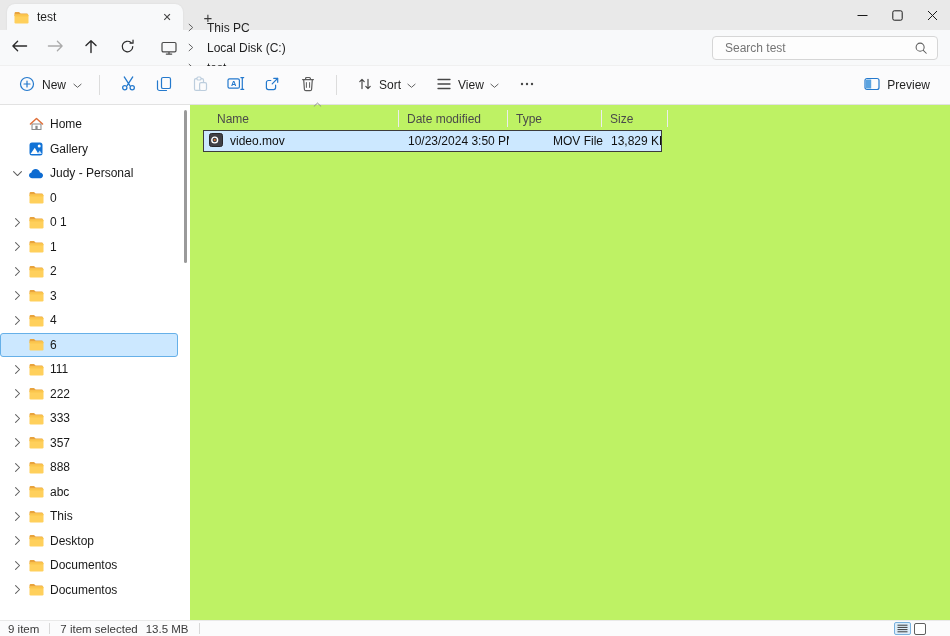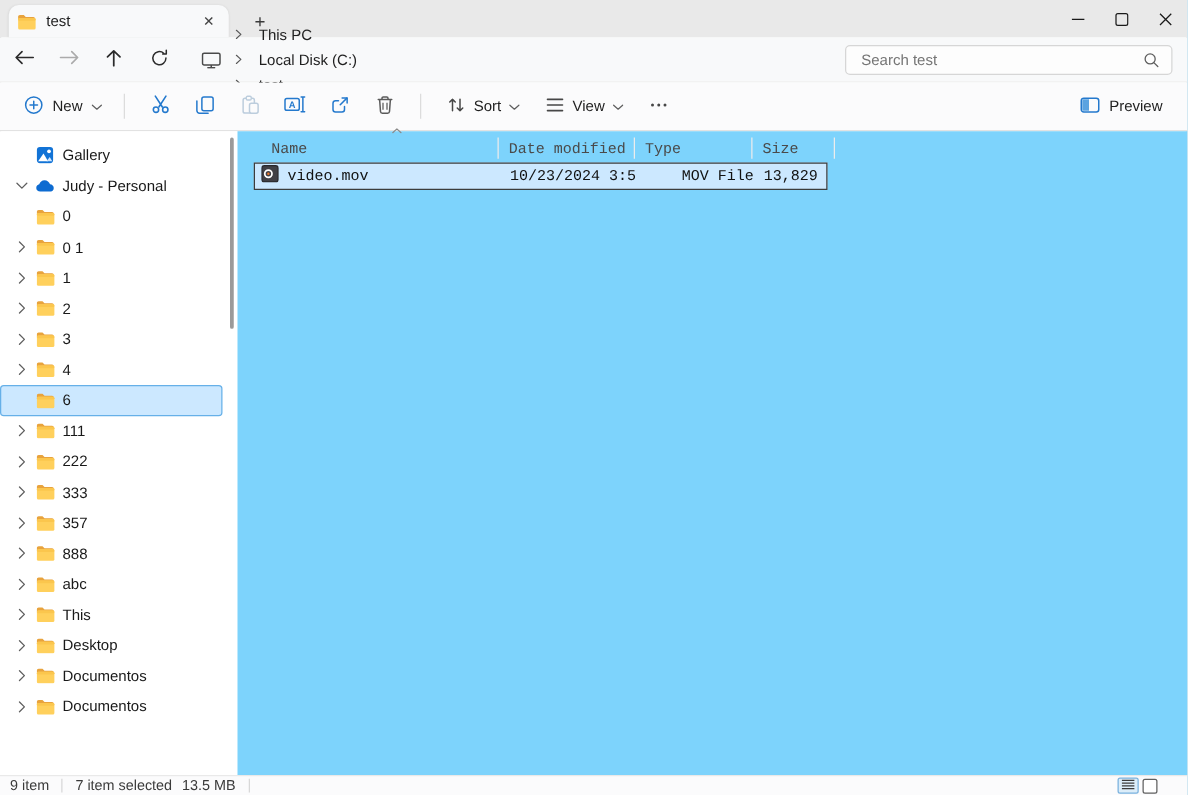"Search test" .searchbox { width: 262px -> 226px }
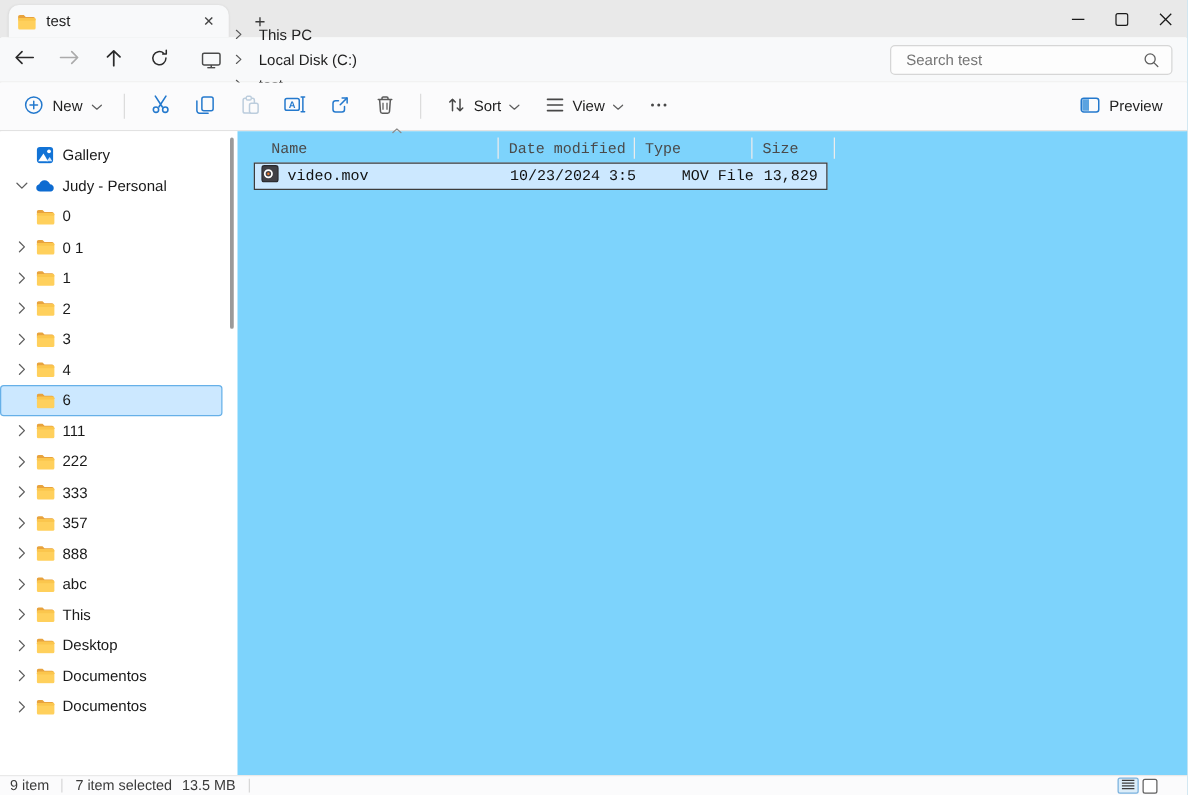"Home" div.side-item { html: none -> <div> <span> <svg> <path></path> </svg> </span> <span> <svg> <path></path> <path></path> <rect></rect> </svg> </span> <span>Home</span> </div> }
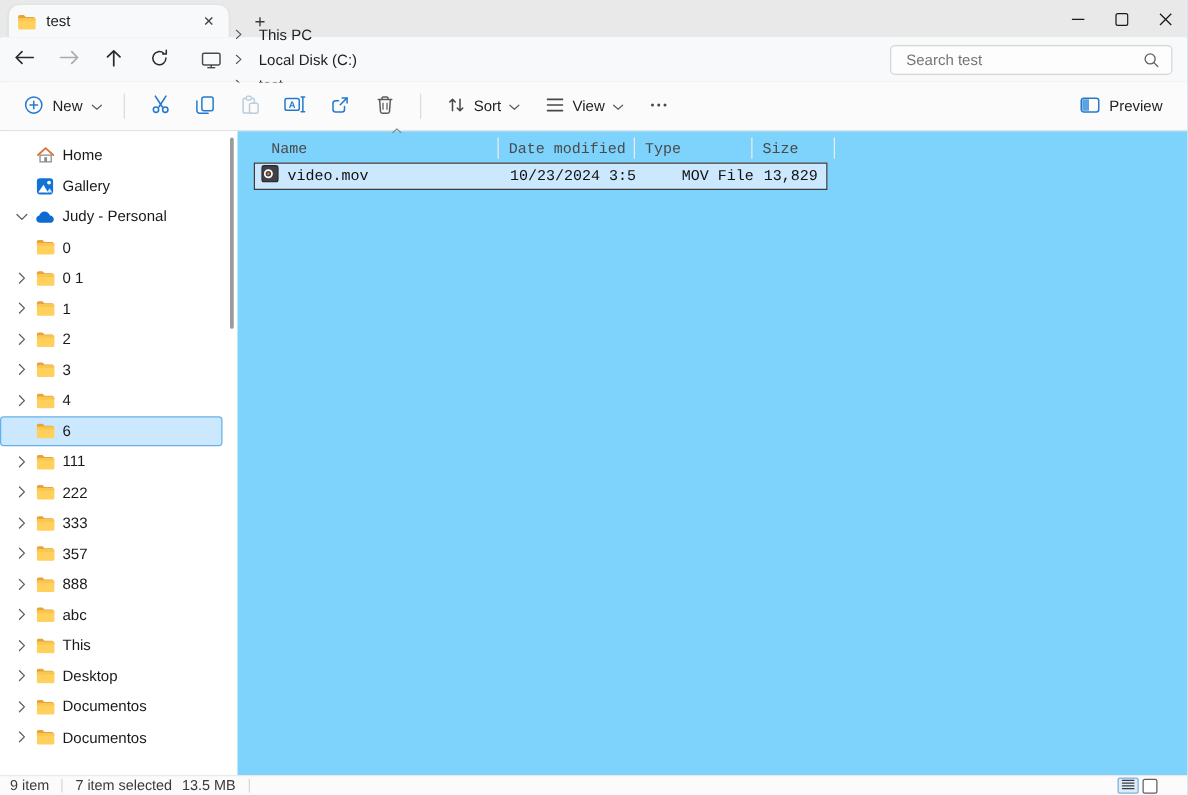"Name" .main { background: #7dd3fc -> #bef264; font-family: Liberation Mono, monospace -> none }
